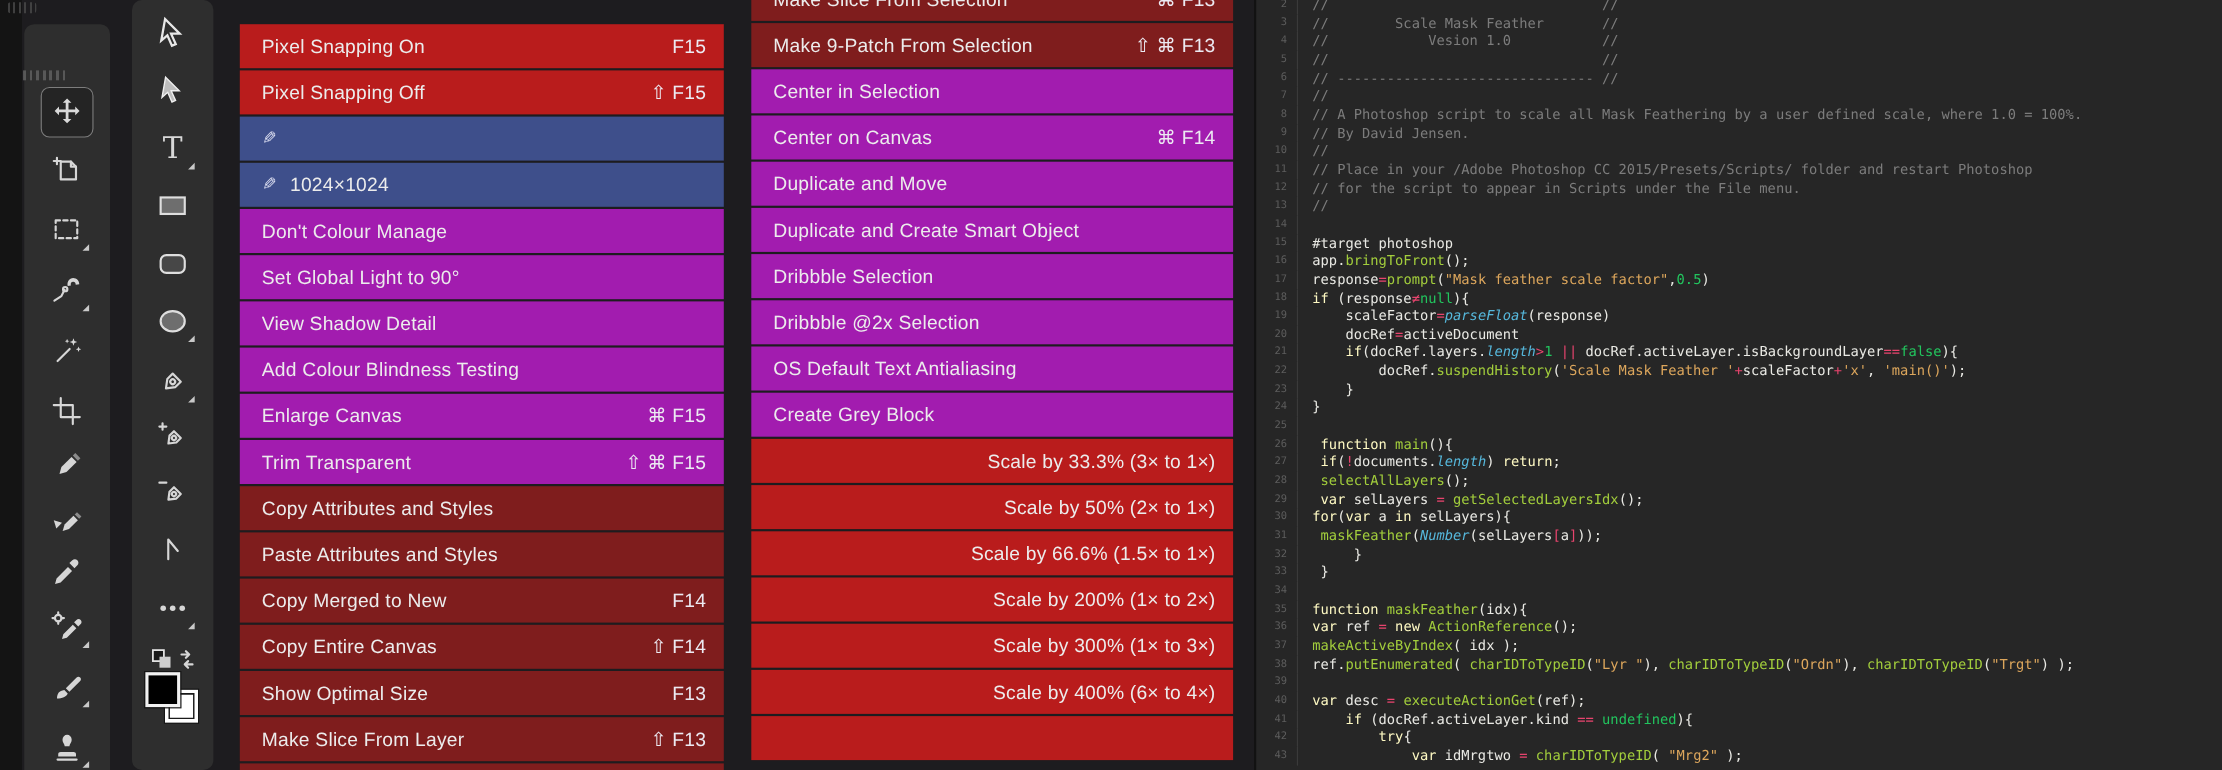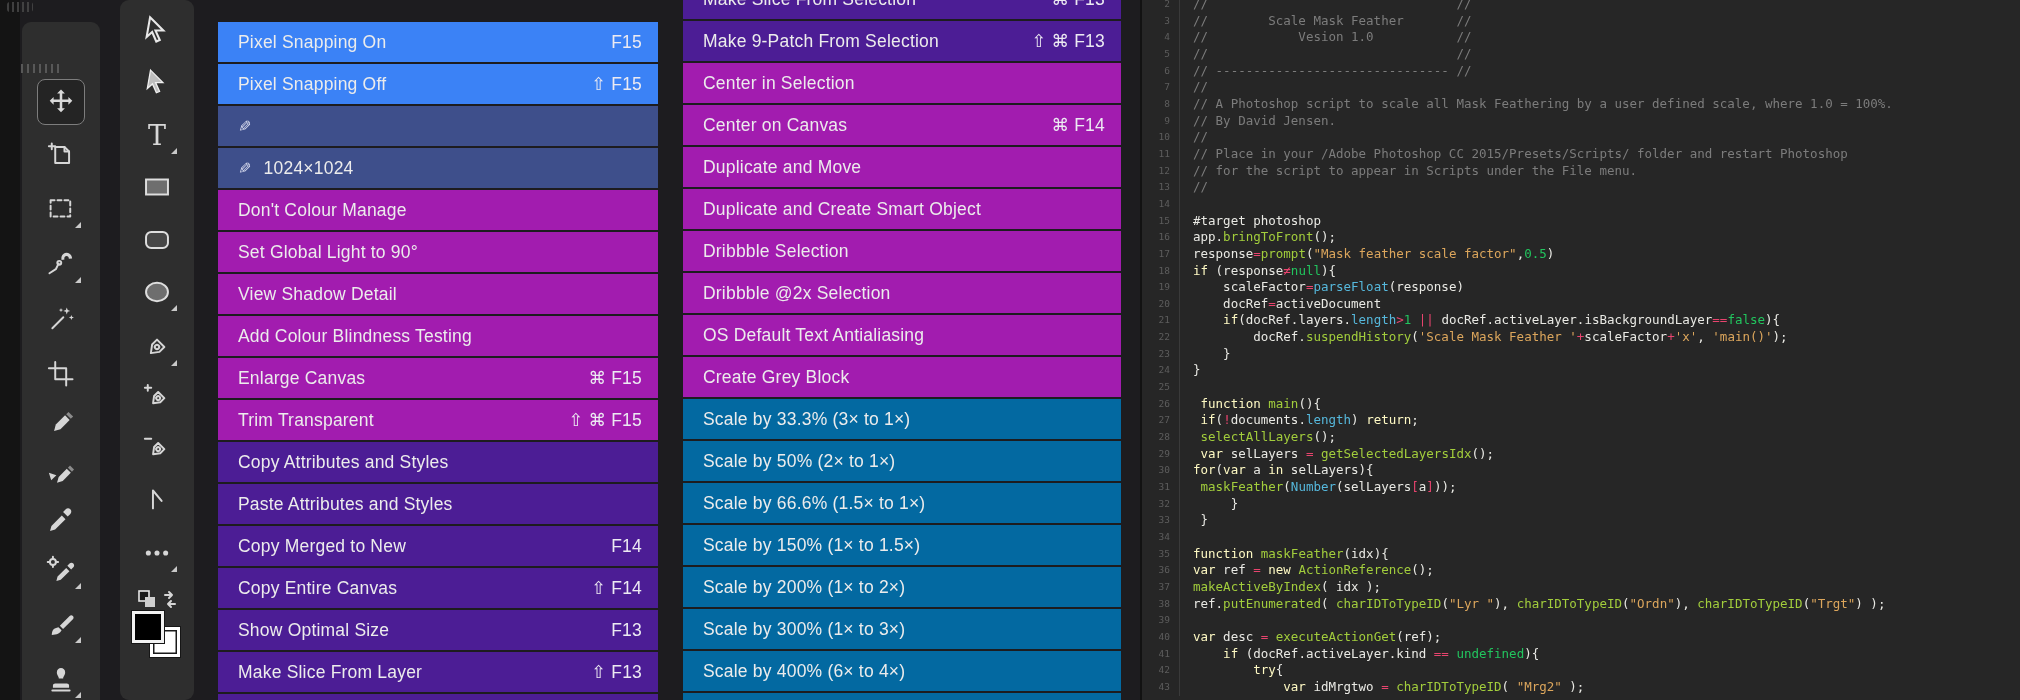"Pixel Snapping On" .v-purple { background: #3b82f6 -> #b91c1c }
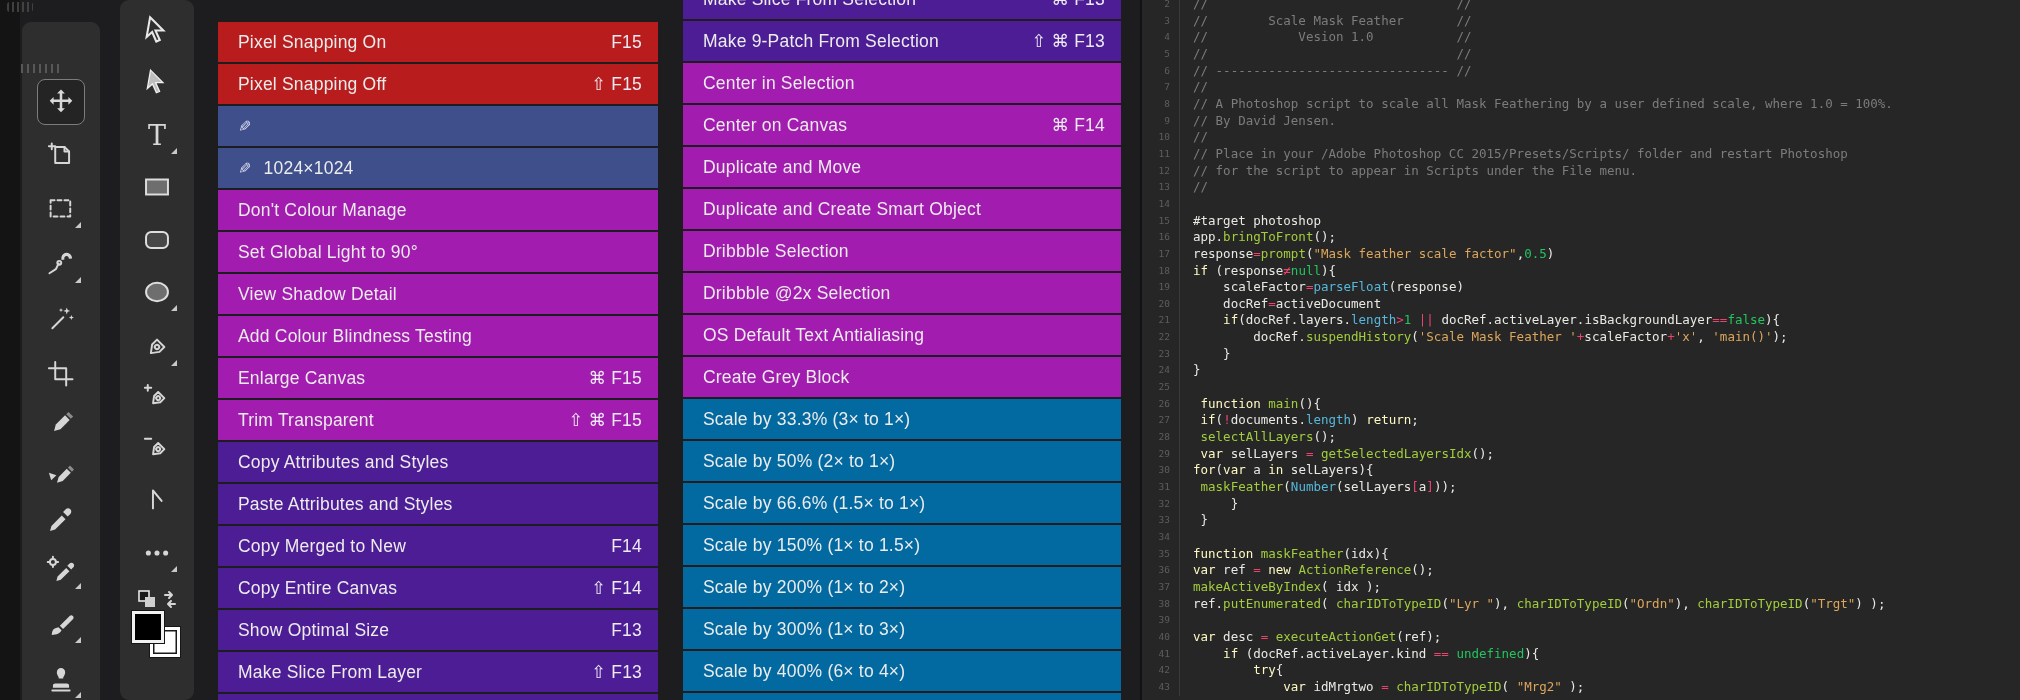"Make 9-Patch From Selection" .v-gray { background: #4c1d95 -> #7f1d1d }
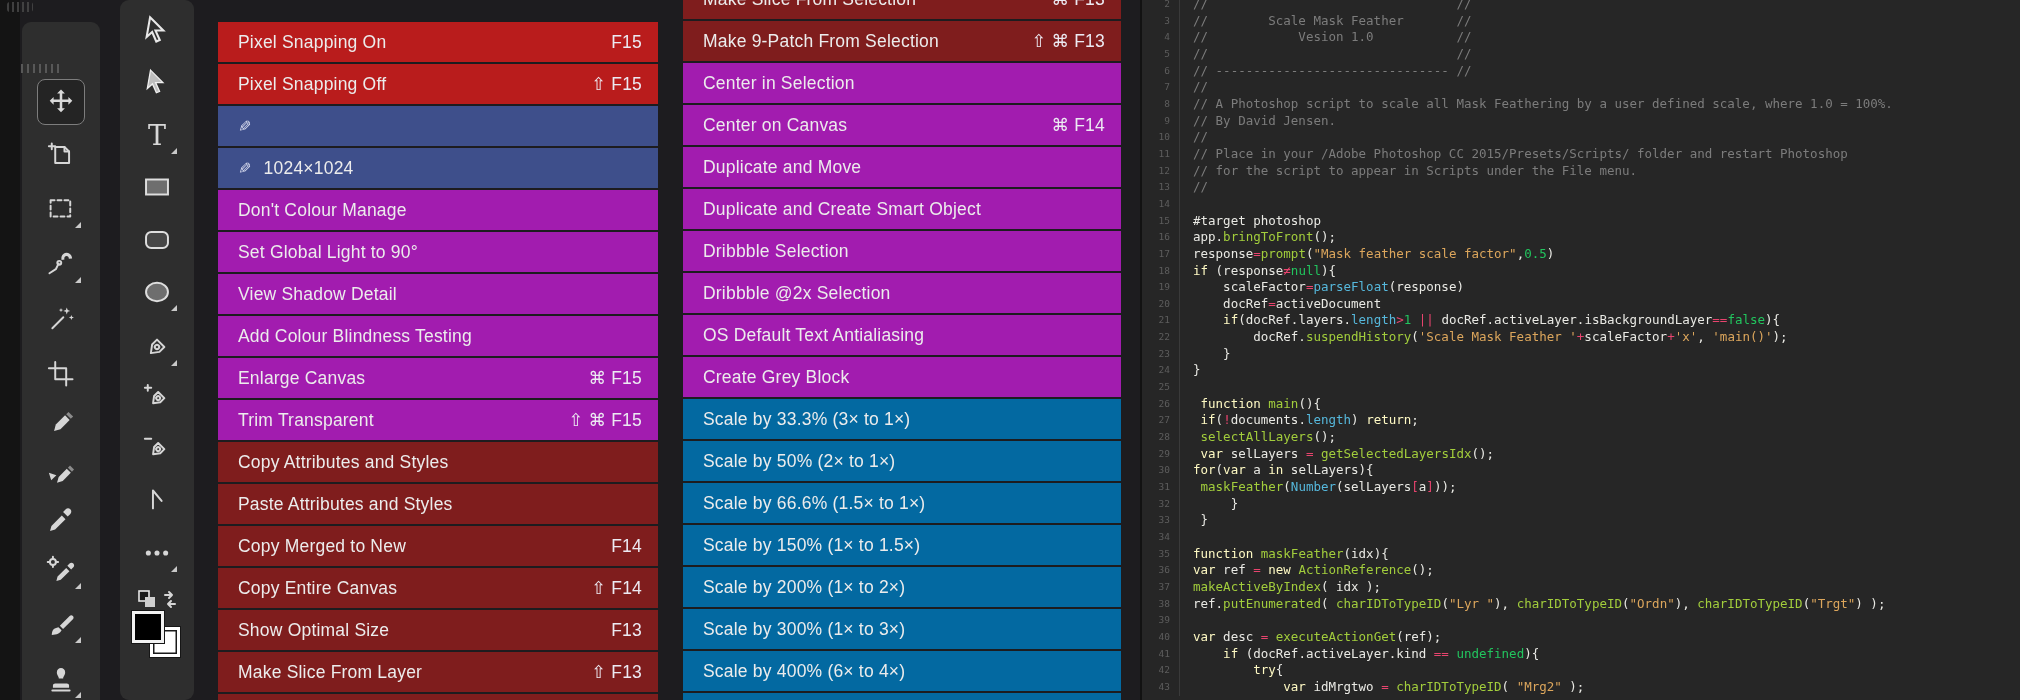"parseFloat" .tok-b { font-style: none -> italic }
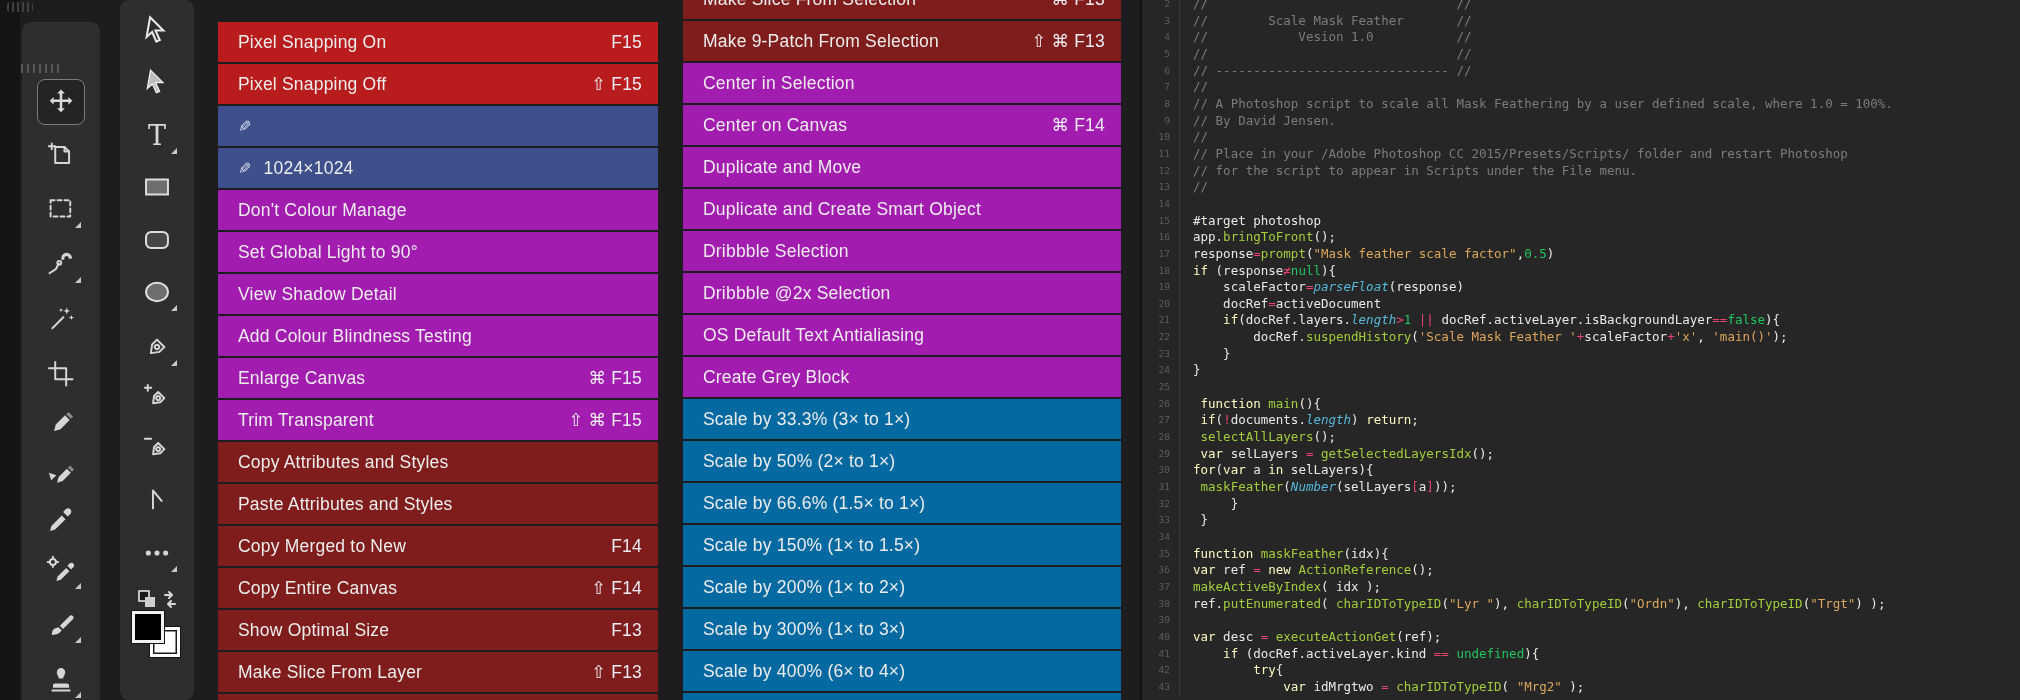"Scale by 33.3% (3× to" .v-purple2 { background: #0369a1 -> #b91c1c; text-align: none -> right }
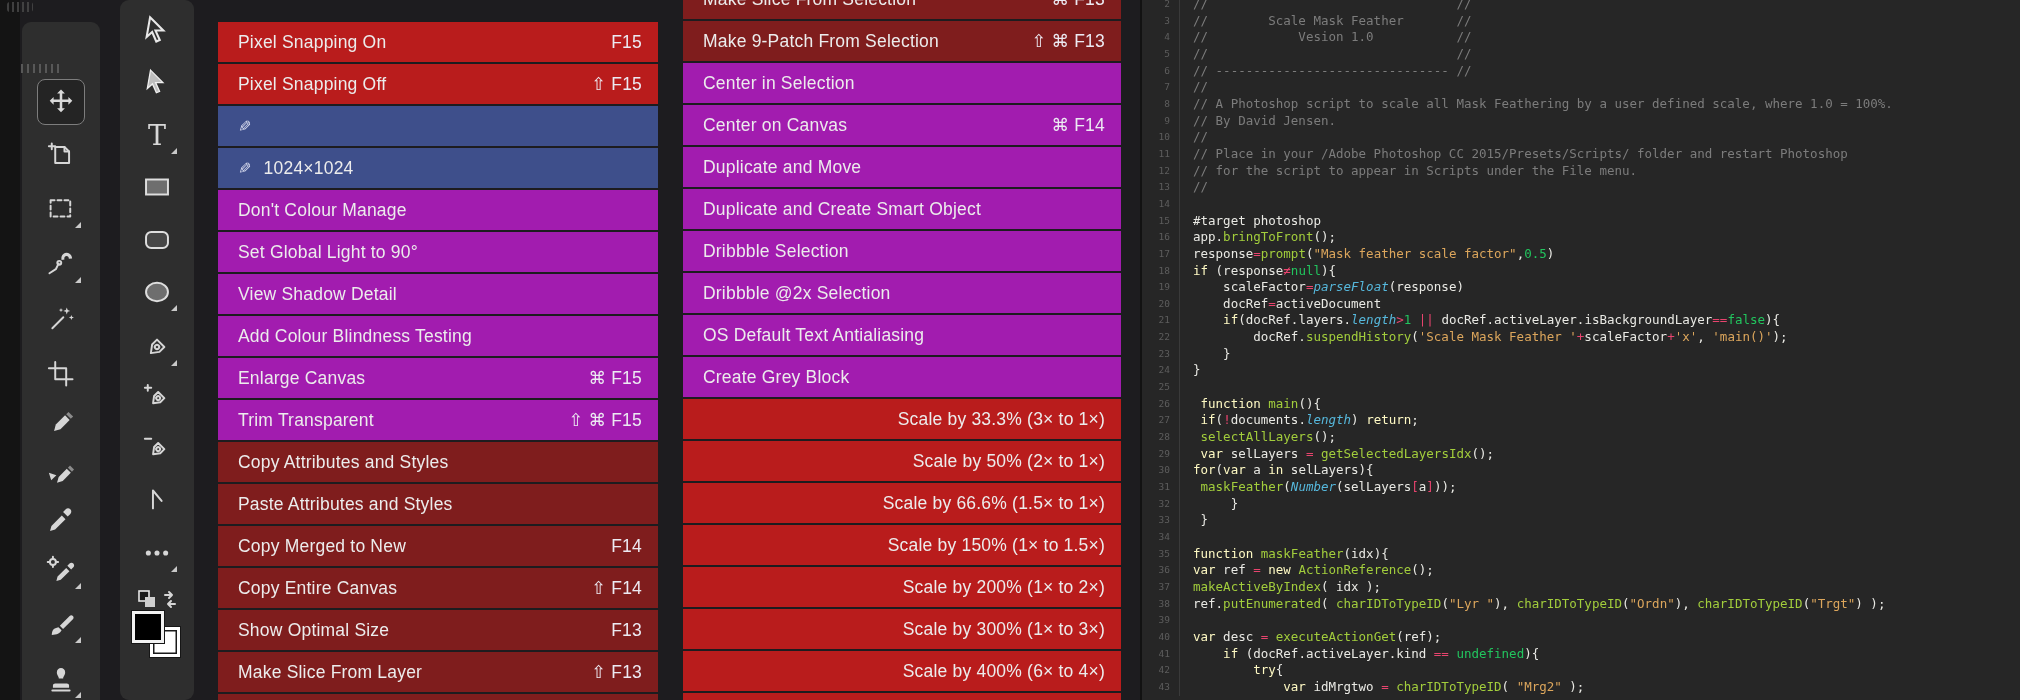"Scale by 150% (1× to" div.menu-row { html: <div> <span>Scale by 150% (1× to 1.5×)</span> </div> -> none }
